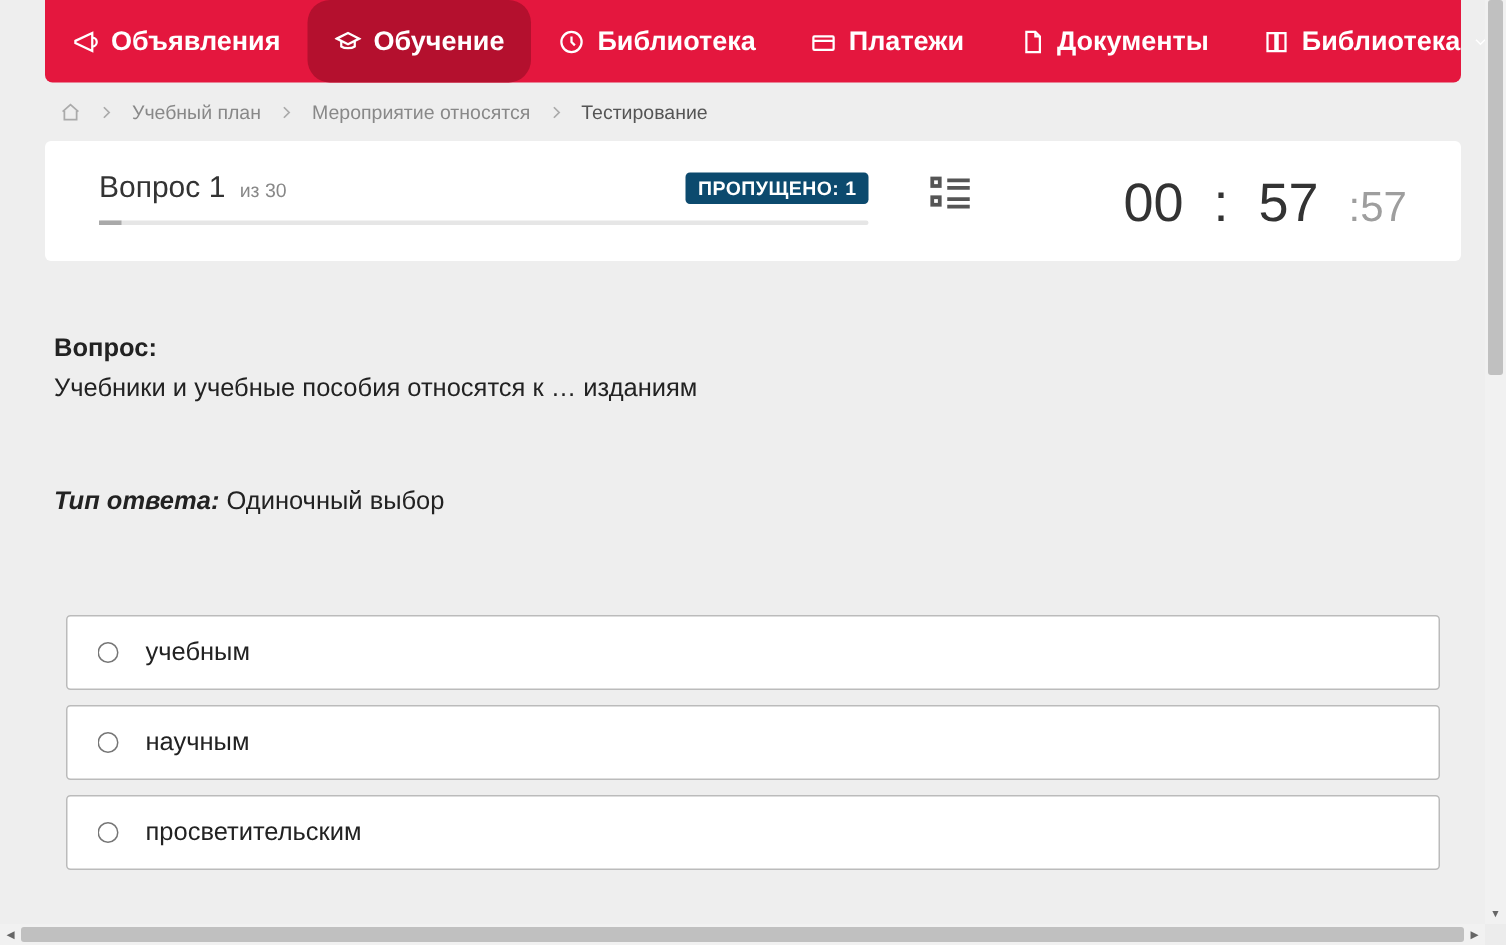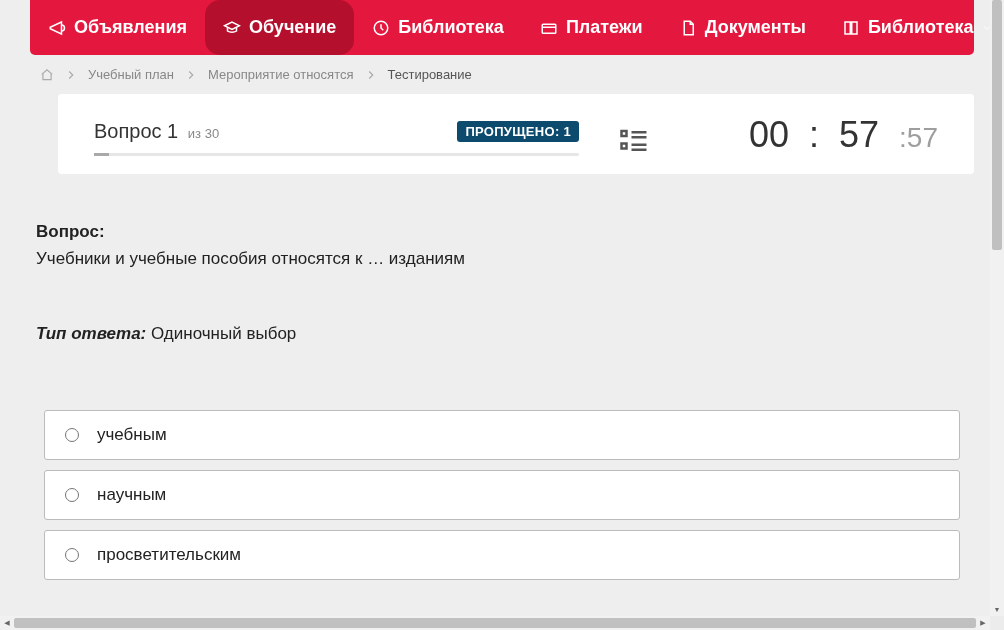"Вопрос 1 из 30" .panel { align-items: flex-end -> flex-start; margin-left: 28px -> none }
